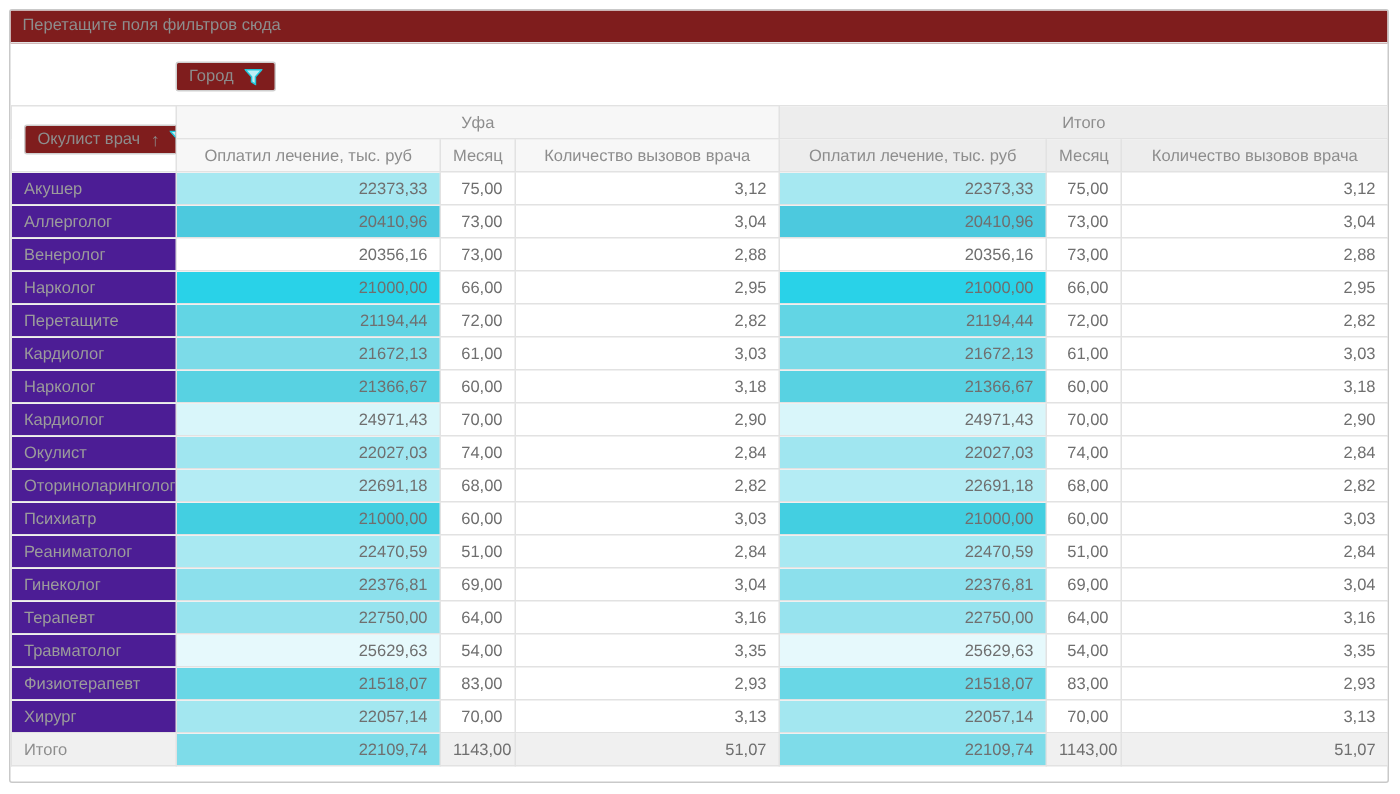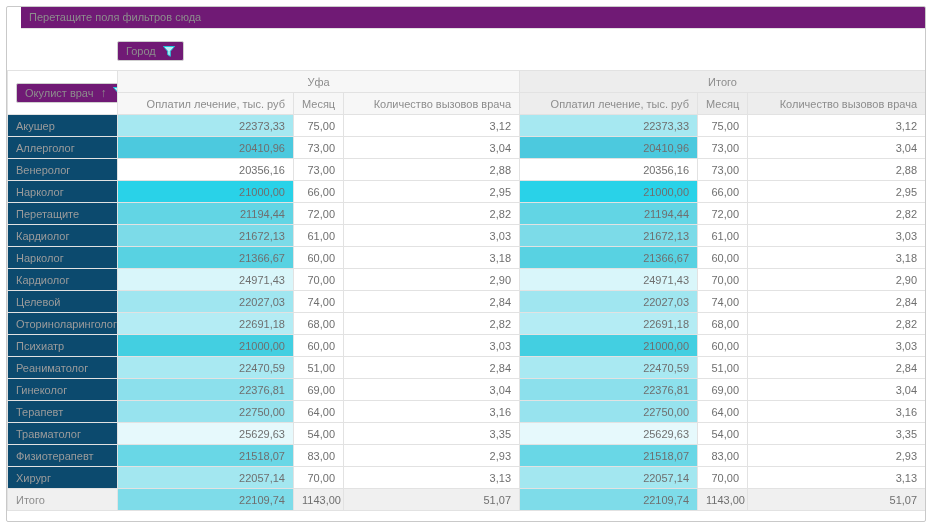"Перетащите поля фильтров сюда" .filter-bar { background: #701a75 -> #7f1d1d; margin-left: 14px -> none }
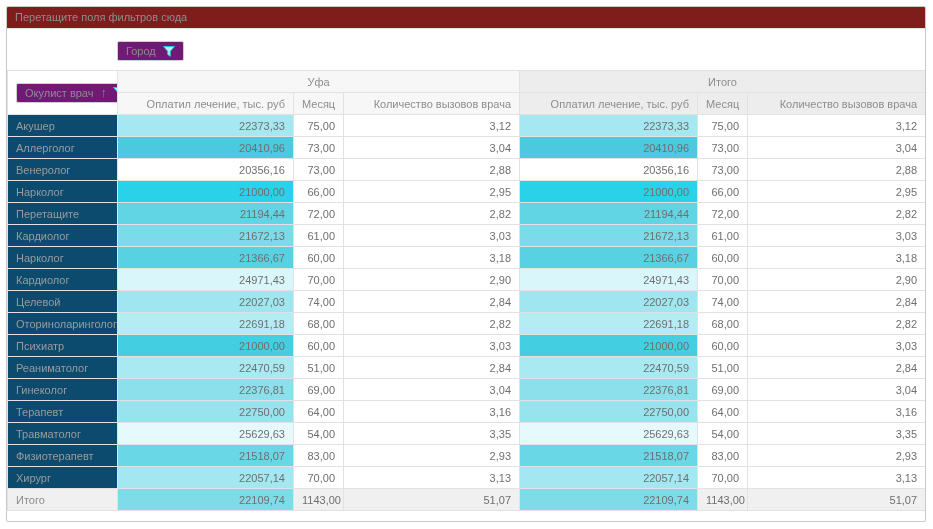"Город" .field-btn { background: #701a75 -> #7f1d1d }
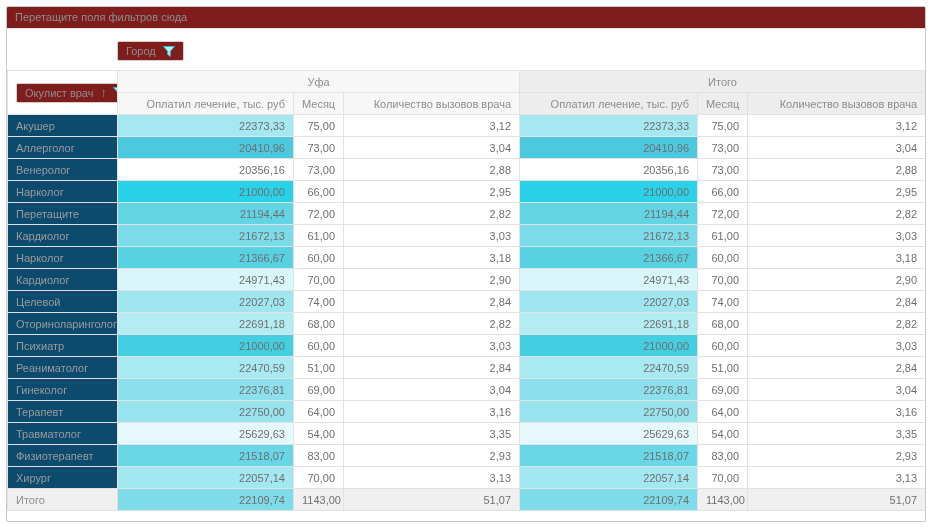"Оплатил лечение, тыс. руб" th.mh { text-align: right -> center }
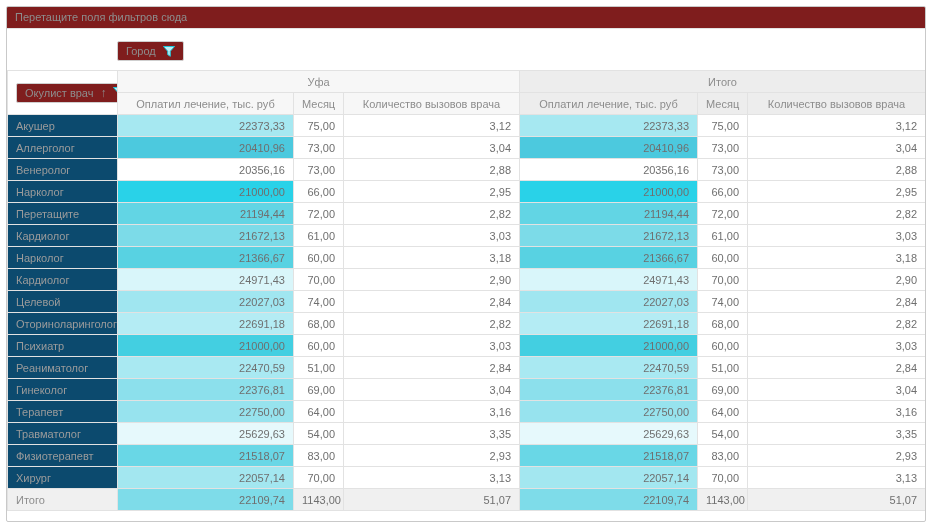"Акушер" td.row-label { background: #0c4a6e -> #4c1d95 }
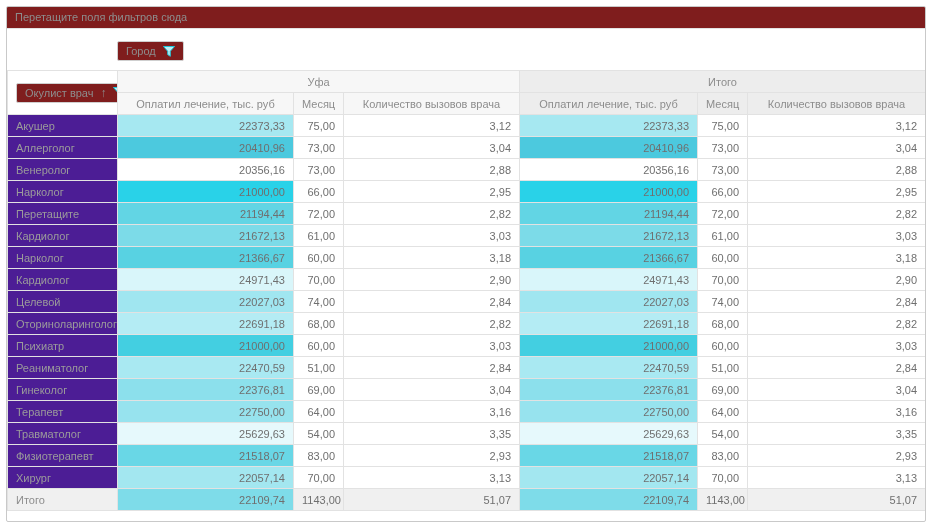"Целевой" td.row-label { text: Целевой -> Окулист }
